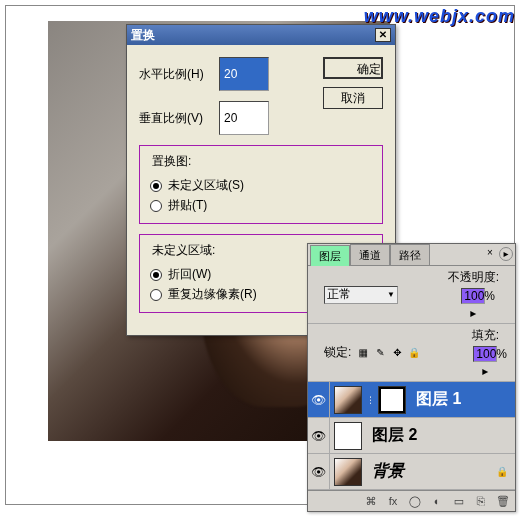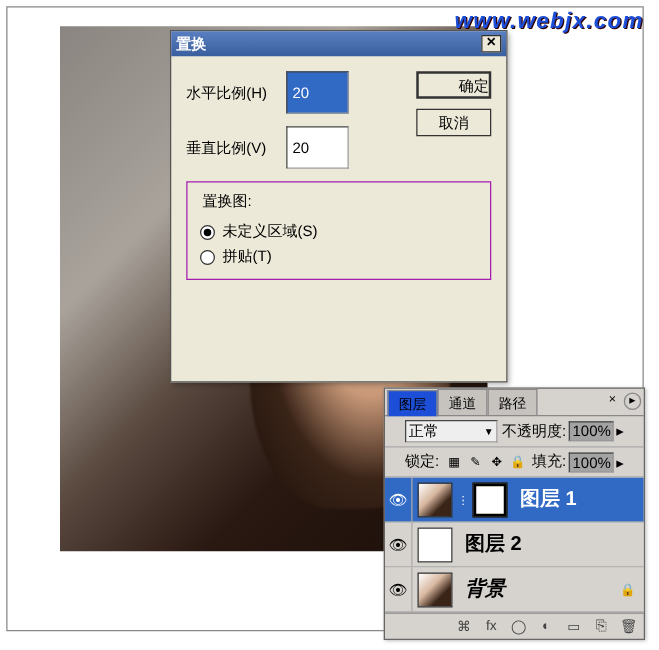"置换" .dialog { left: 136px -> 126px }
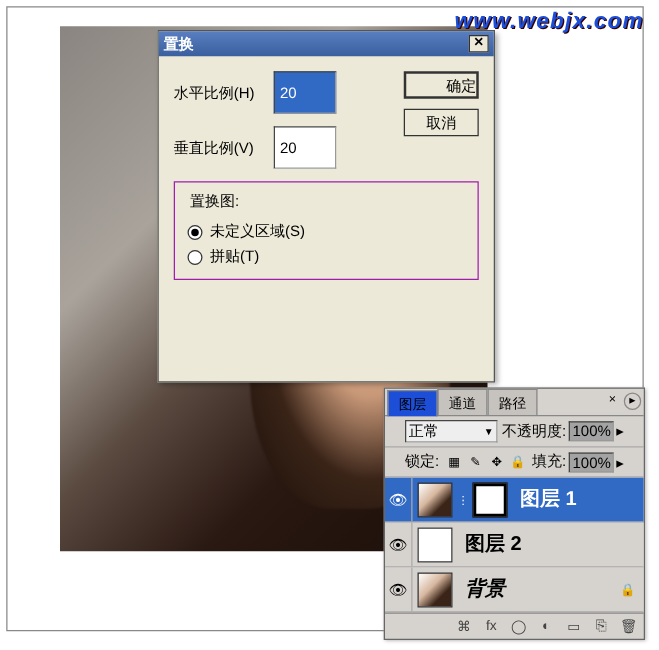"未定义区域:" div.fieldset { html: none -> <div> <div>未定义区域:</div> <div> <span></span> <span>折回(W)</span> </div> <div> <span></span> <span>重复边缘像素(R)</span> </div> </div> }
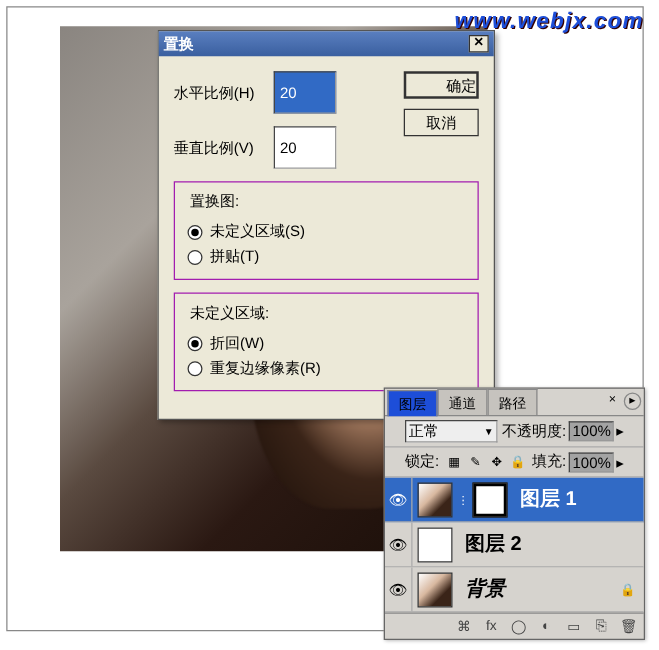"图层" .tab.active { background: #1d4ed8 -> #86efac }
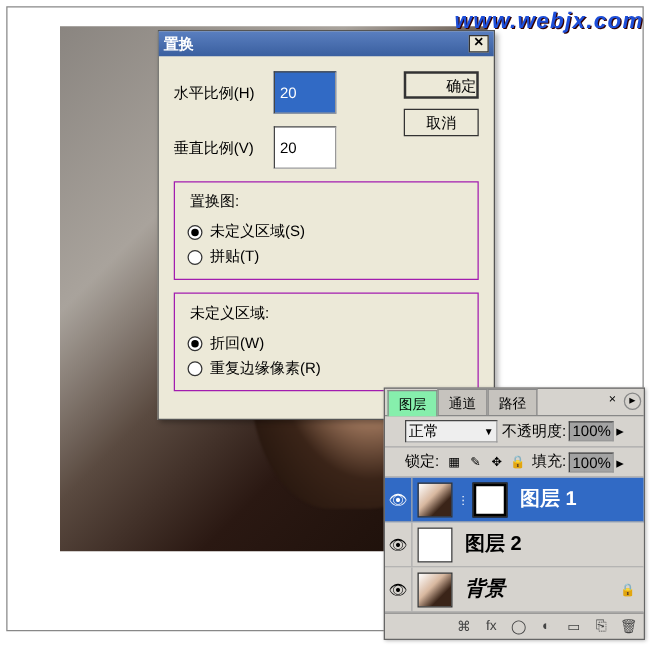"不透明度:" .opacity-group { flex-direction: none -> column }
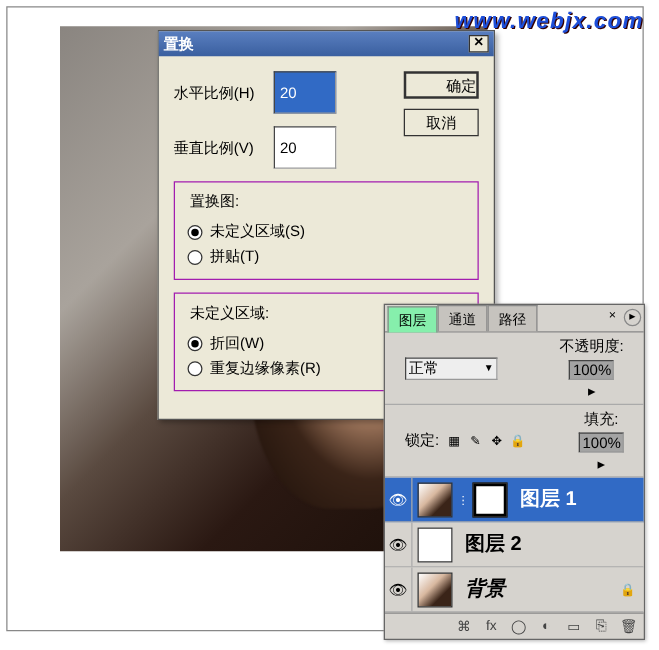"100%" .opacity-input { background: #a3a3a3 -> #8b5cf6; width: 36px -> 24px }
